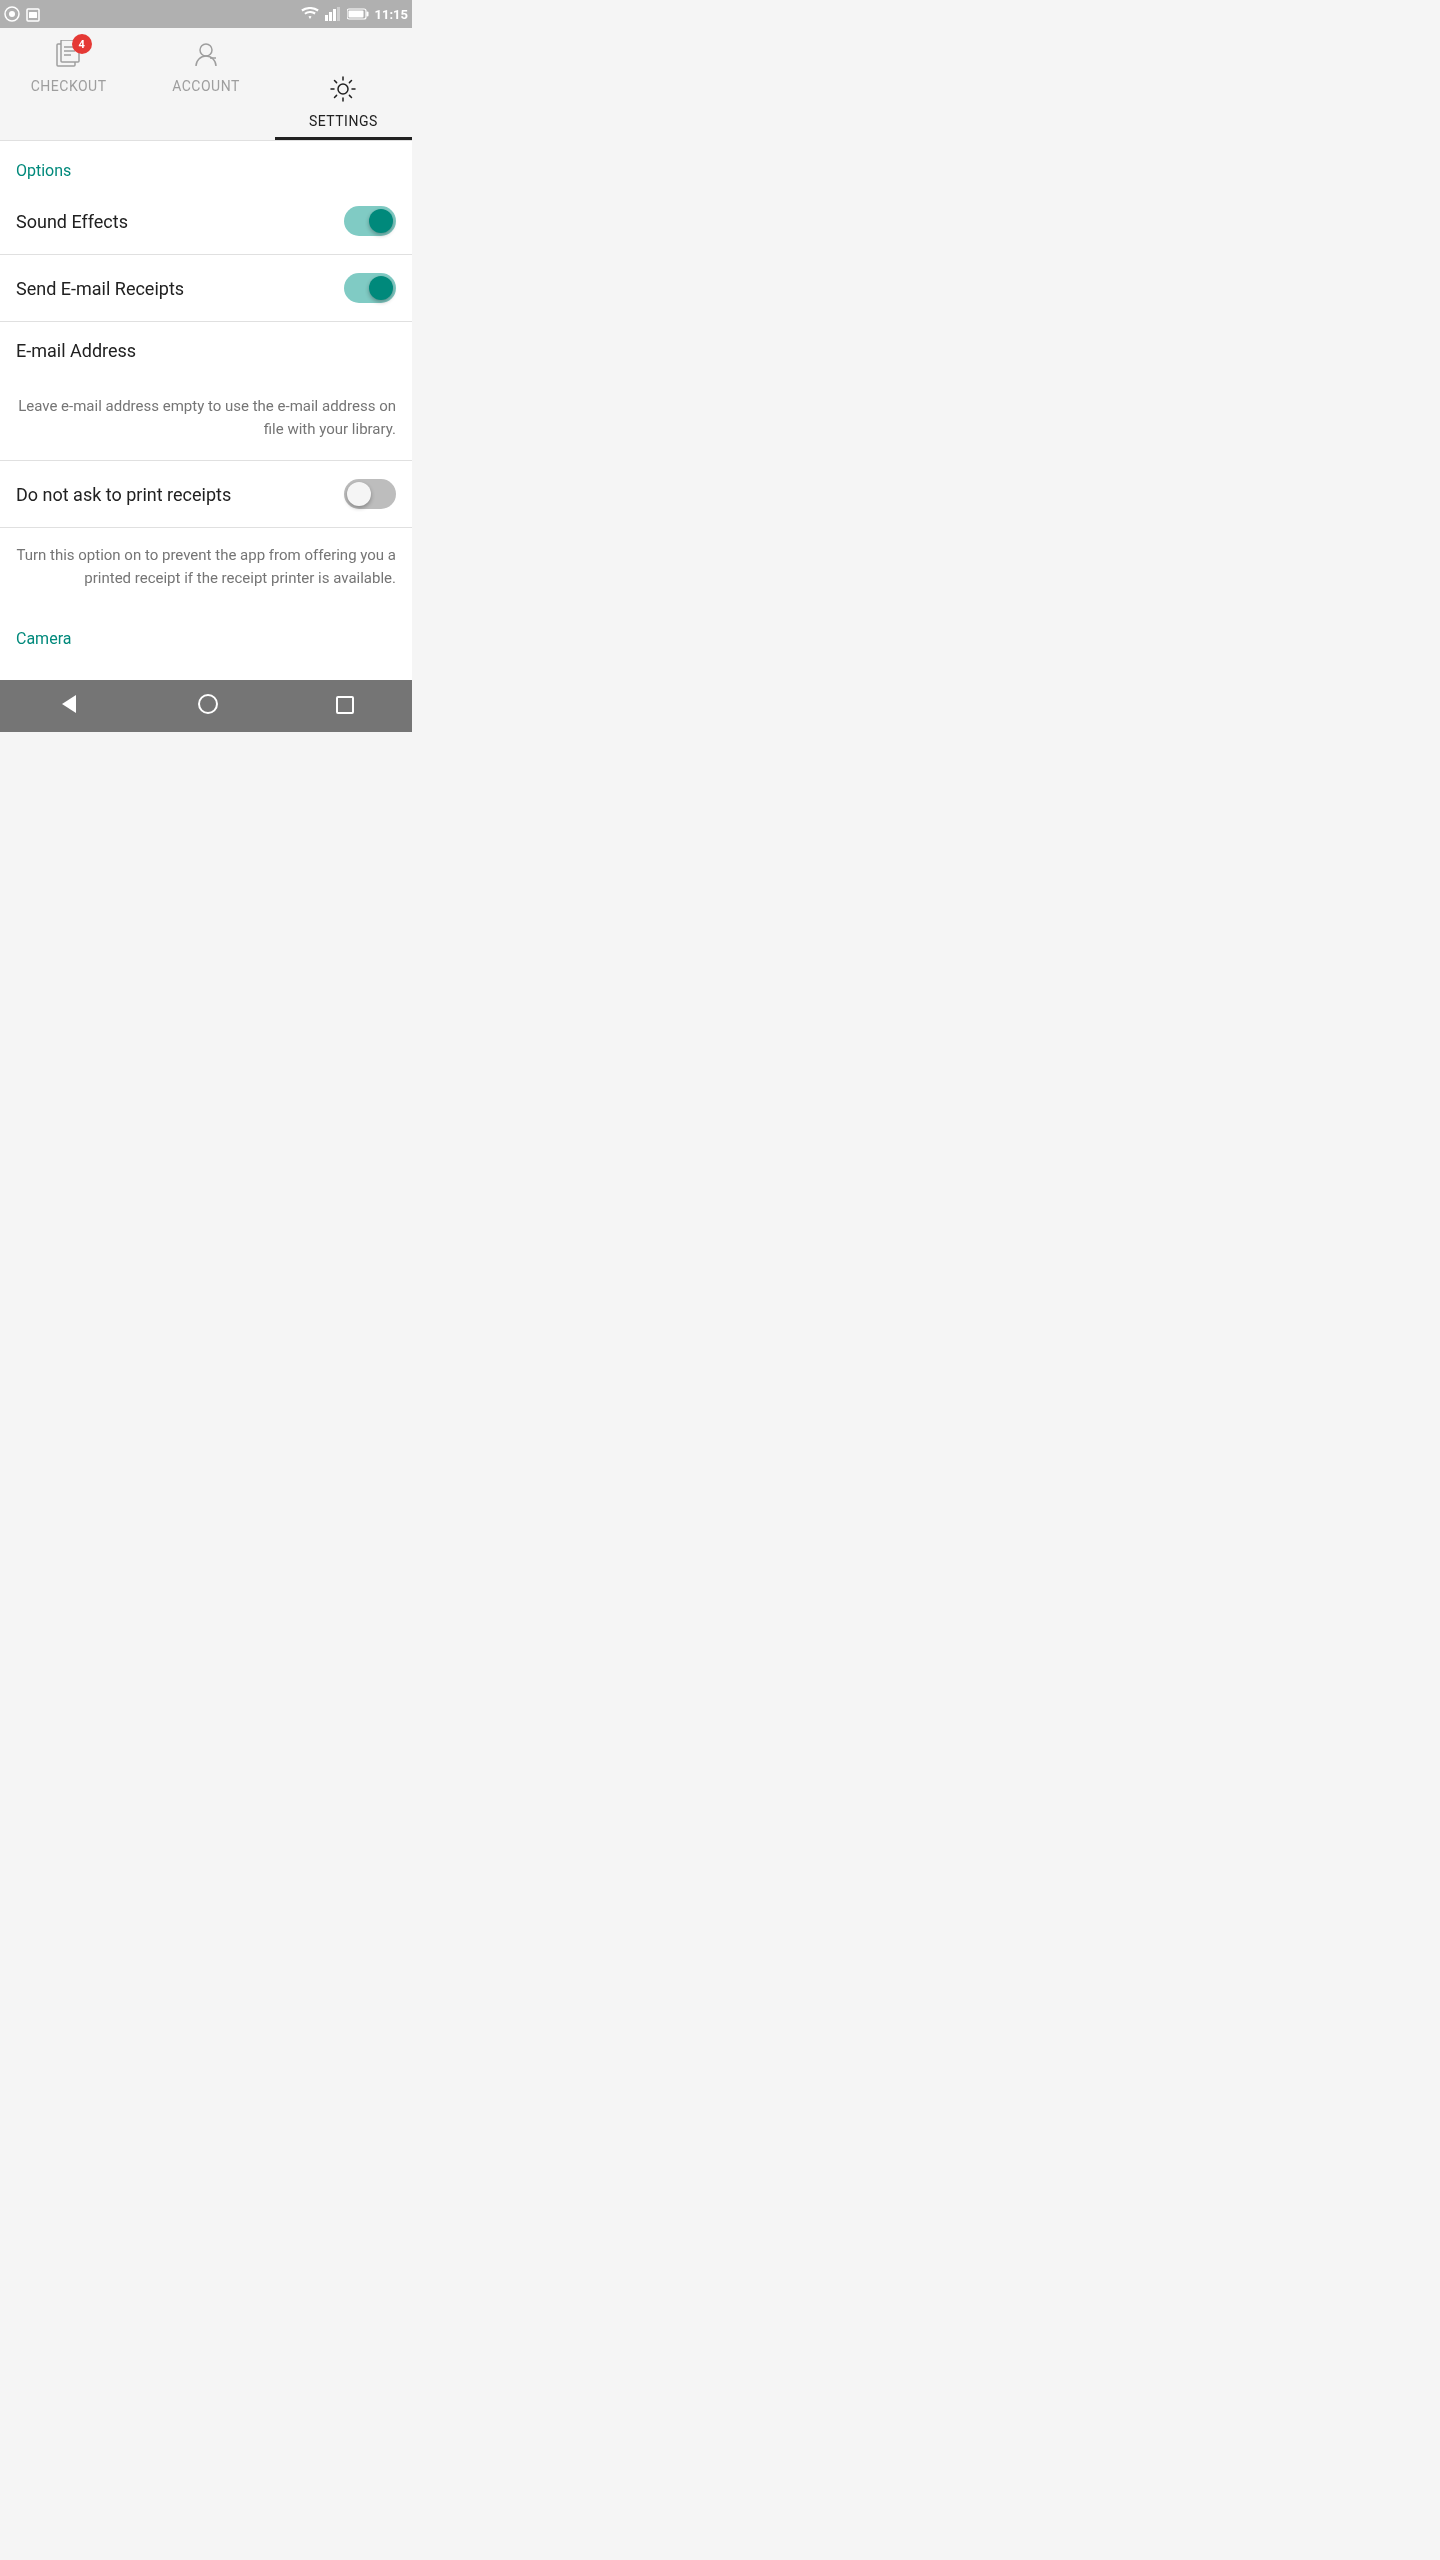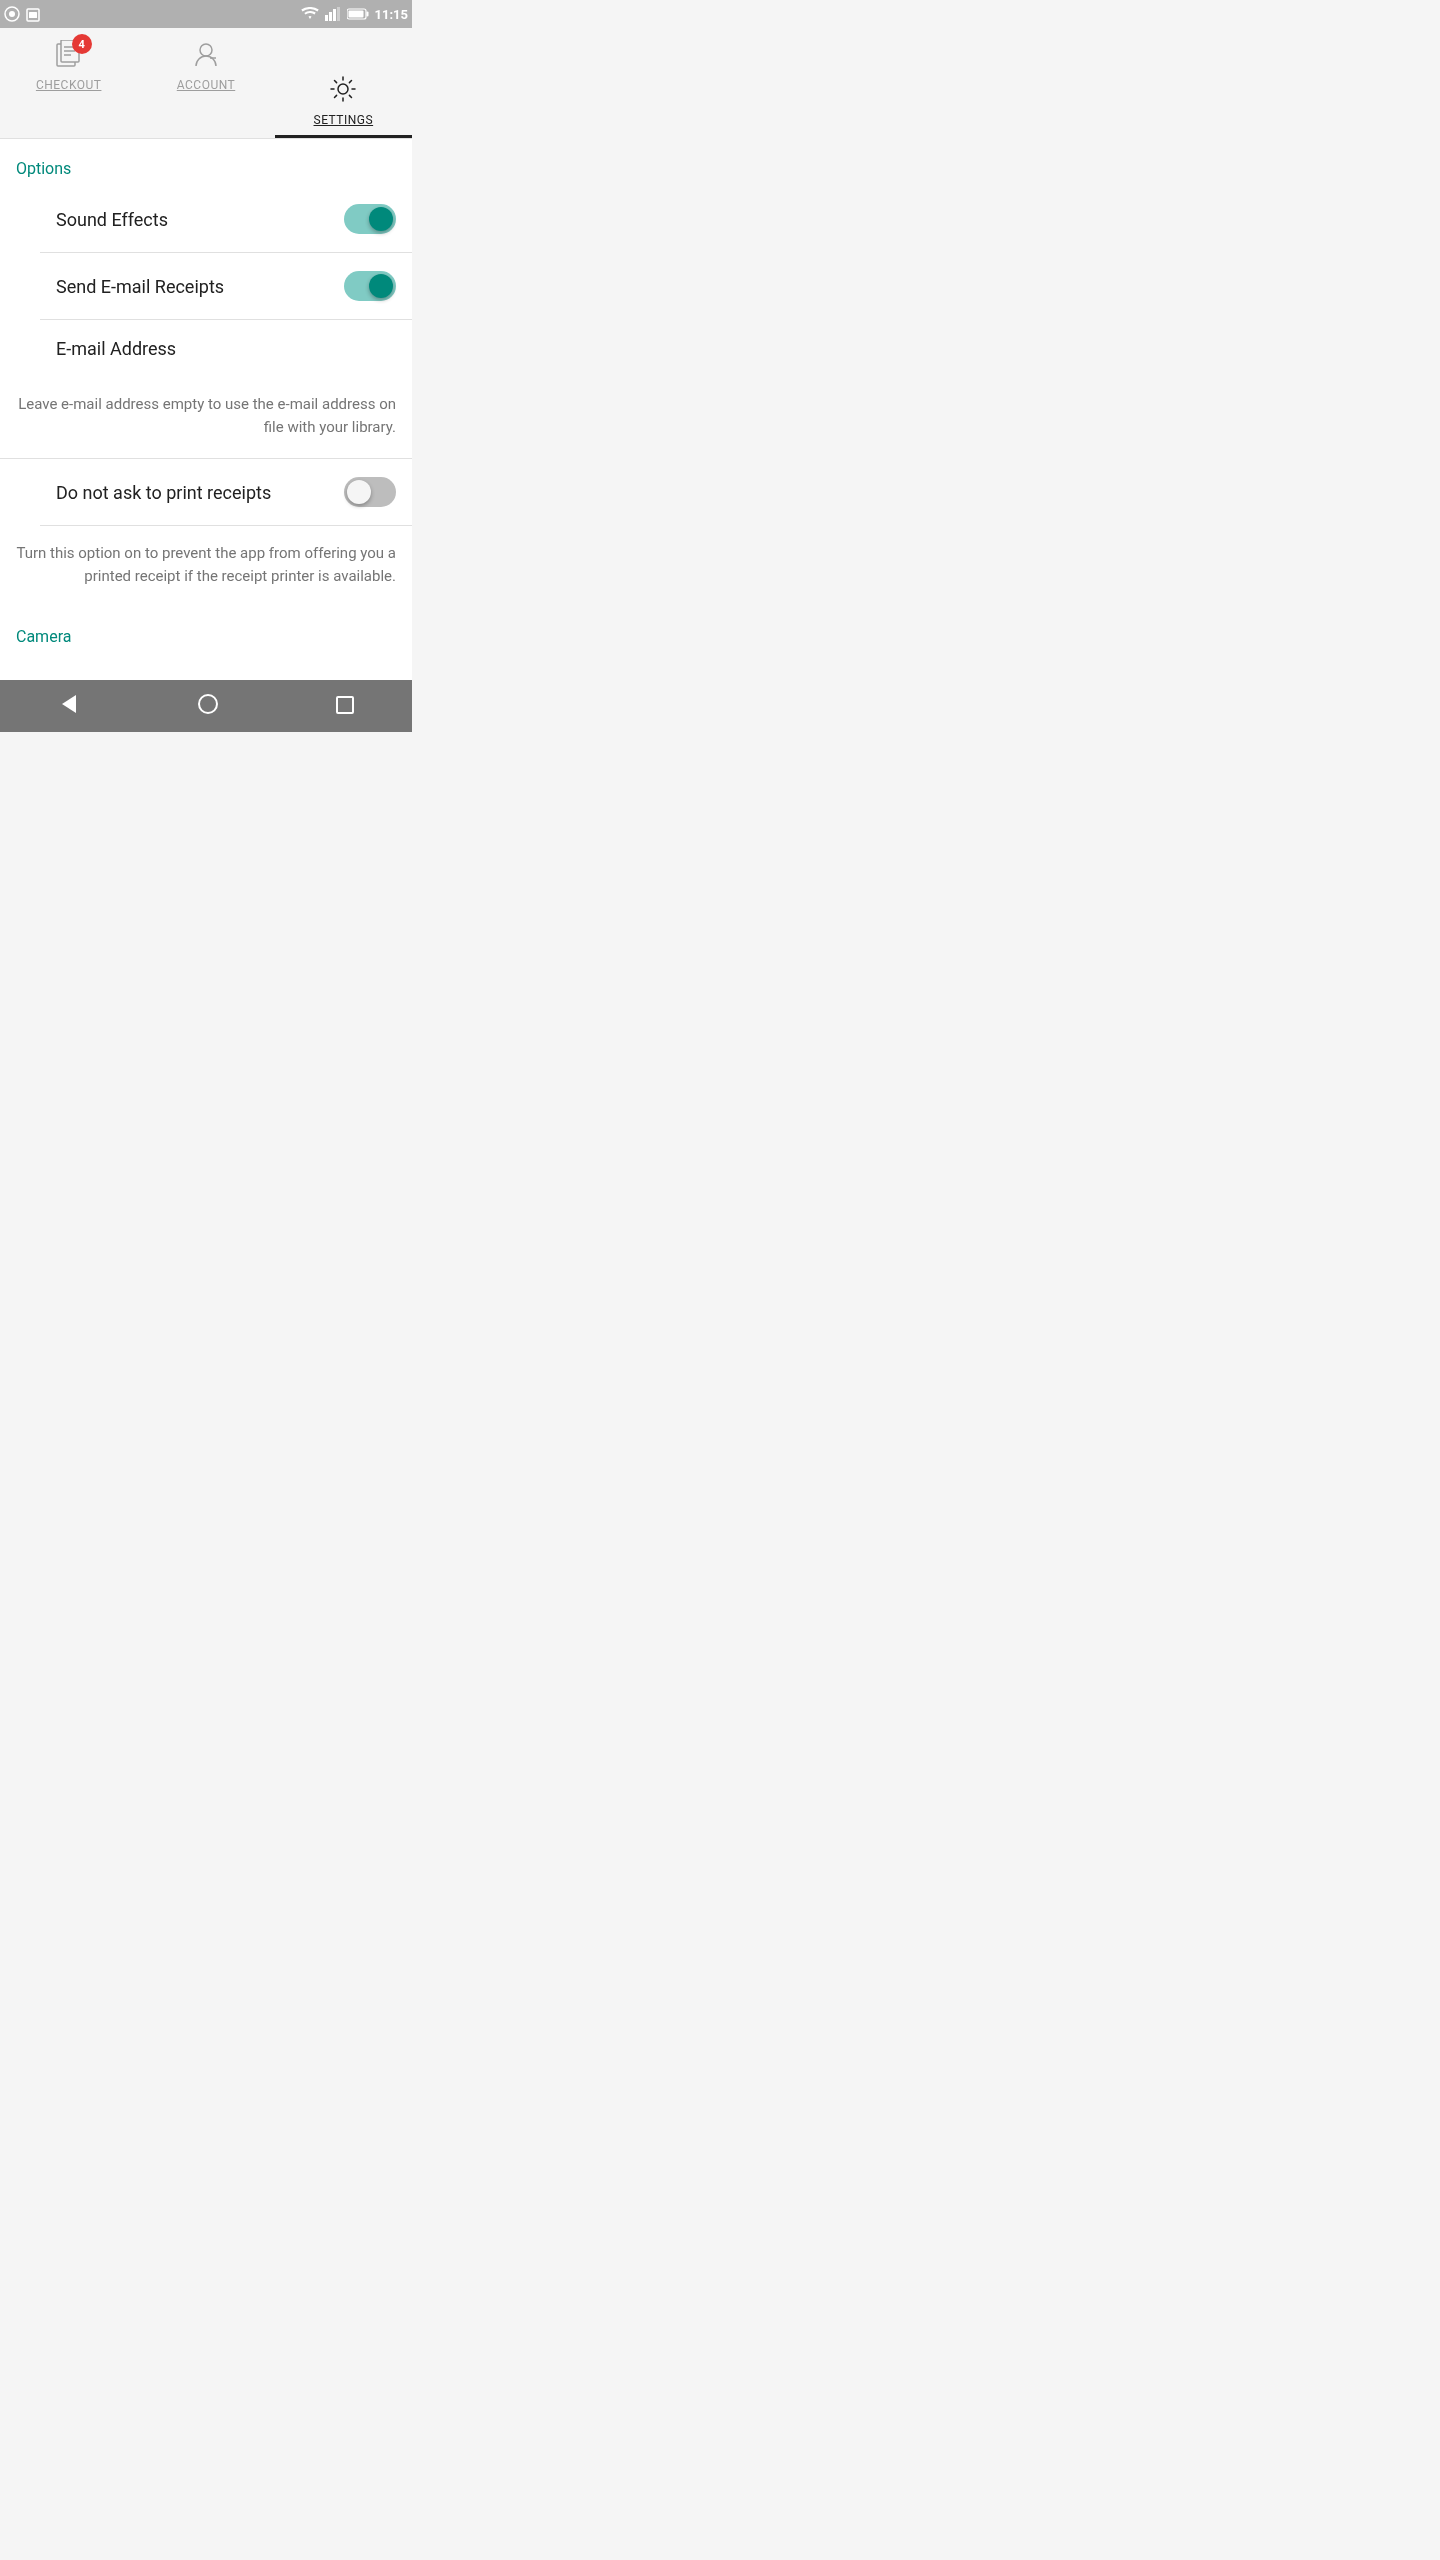"CHECKOUT" .nav-tab-label { font-size: 12px -> 14px; text-decoration: underline -> none }
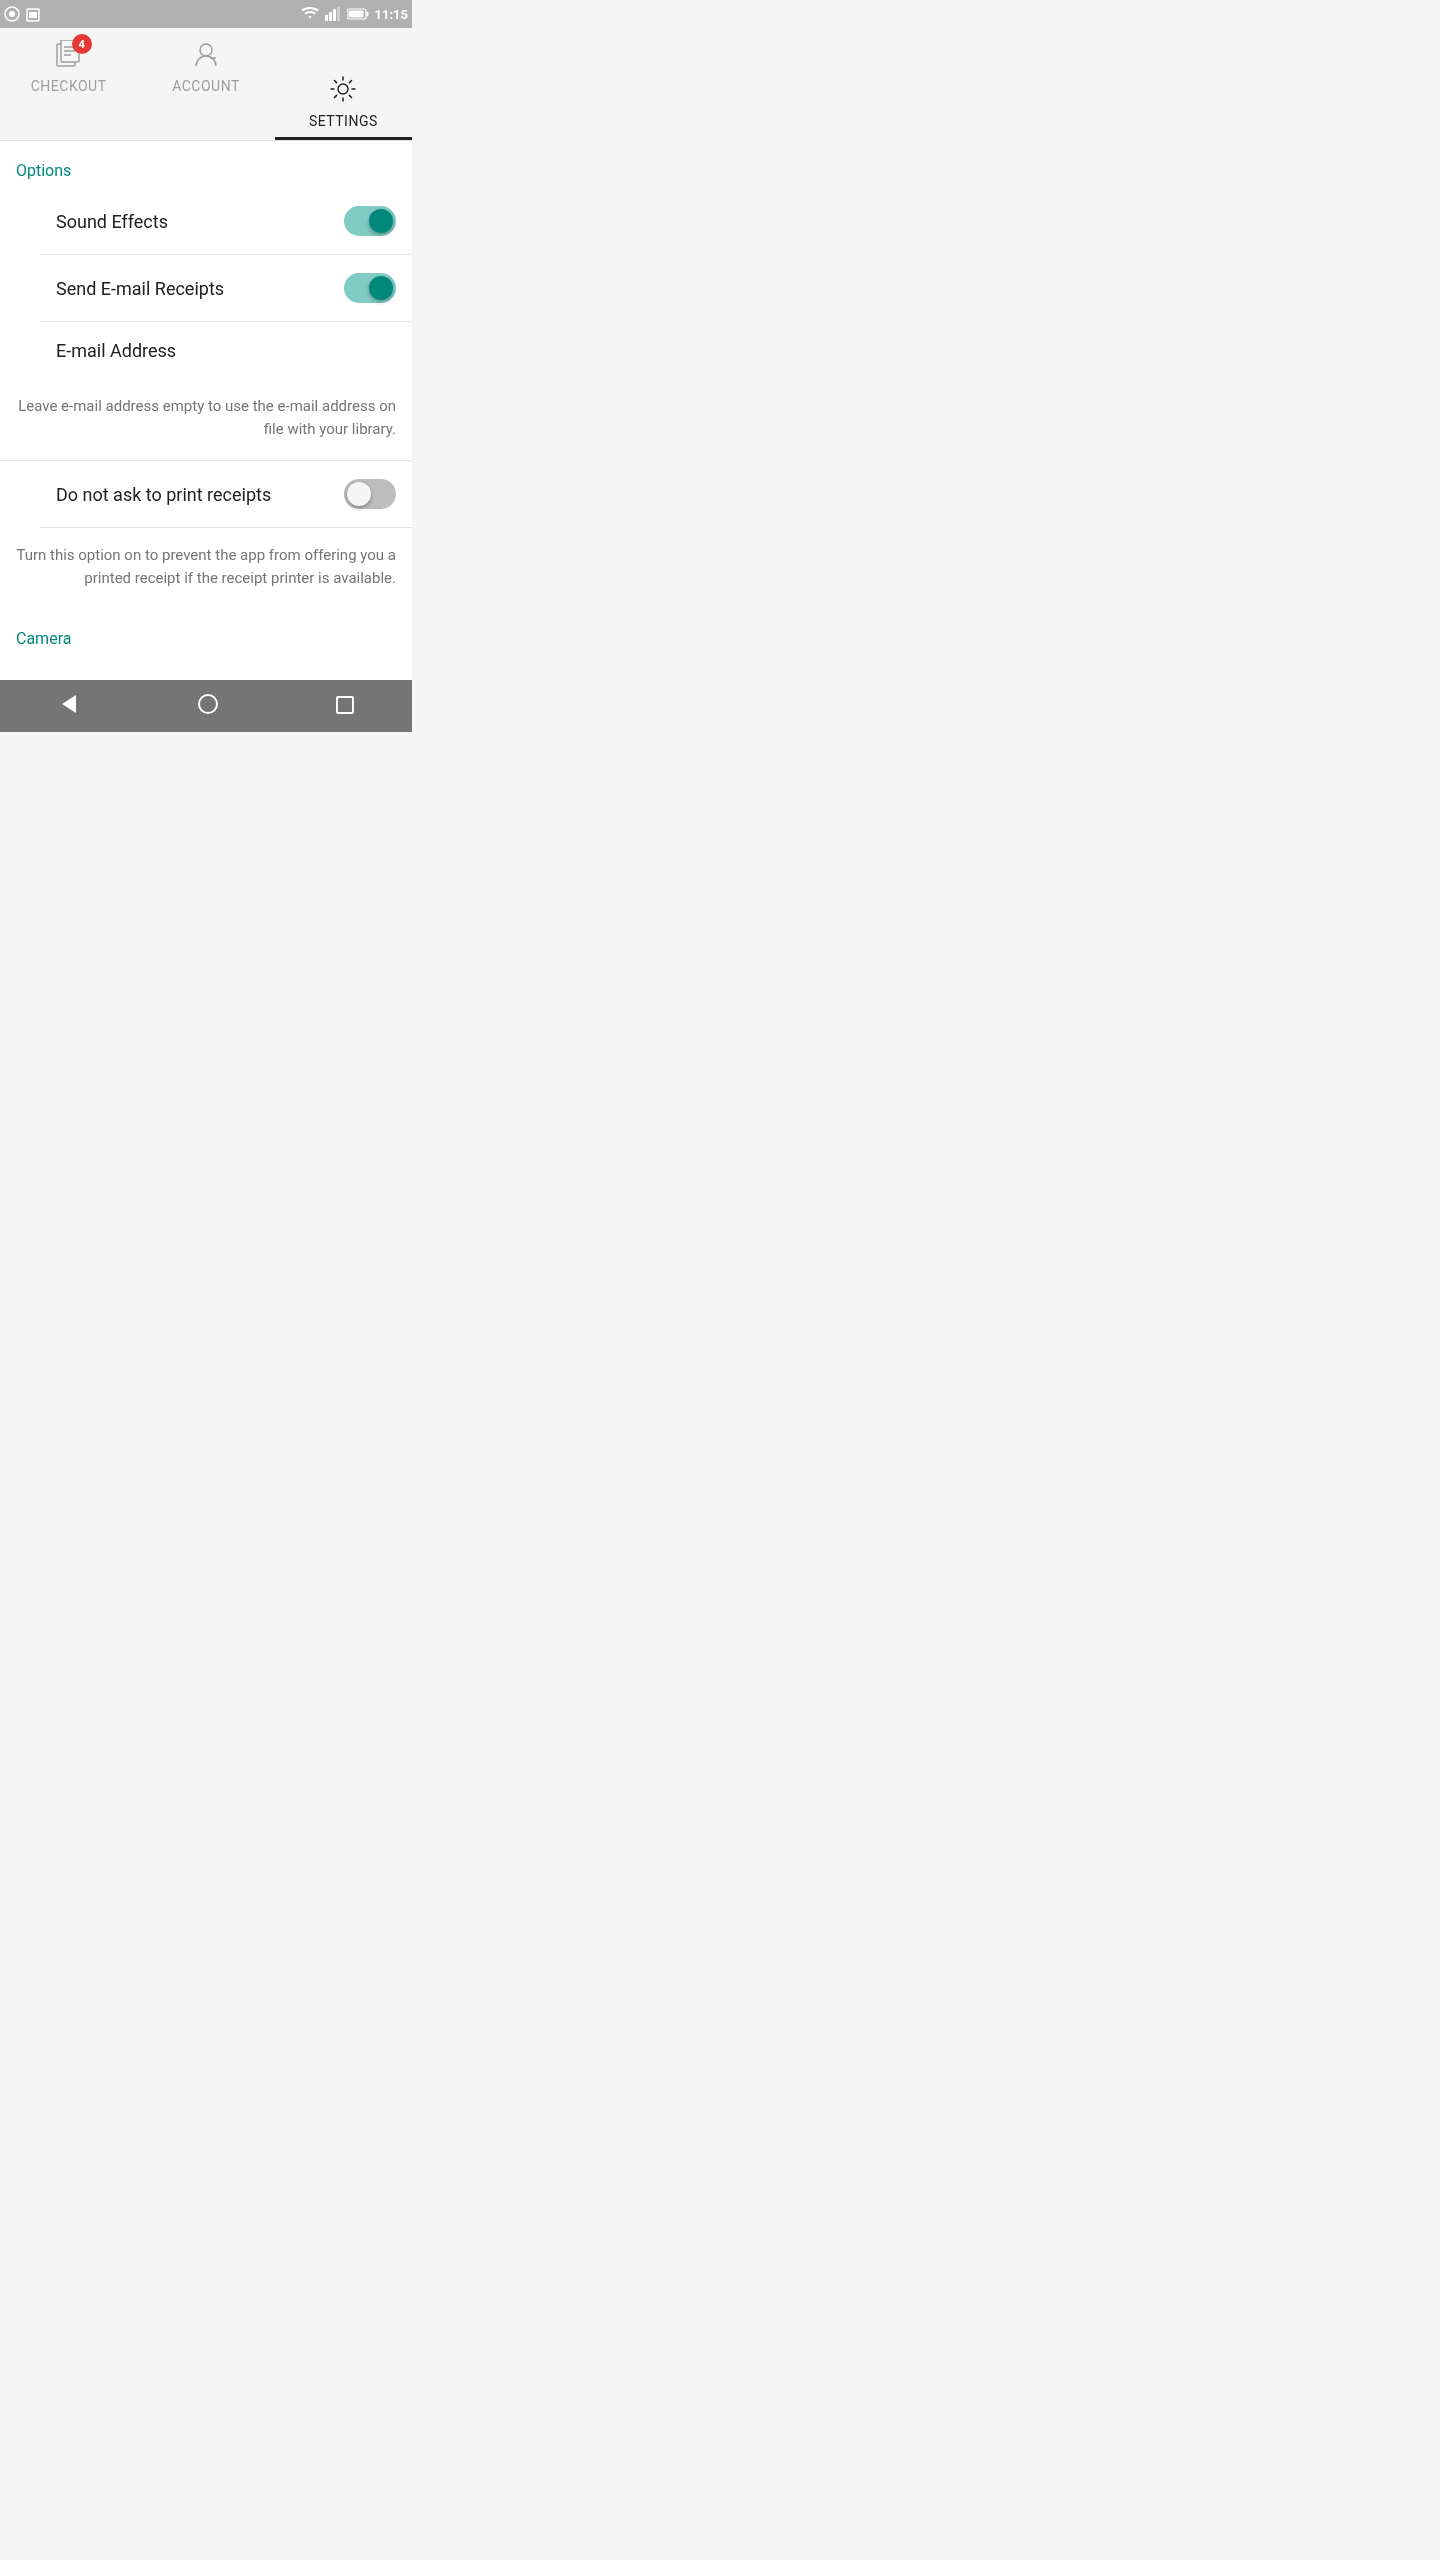"Sound Effects" .setting-row { margin-left: 40px -> none }
